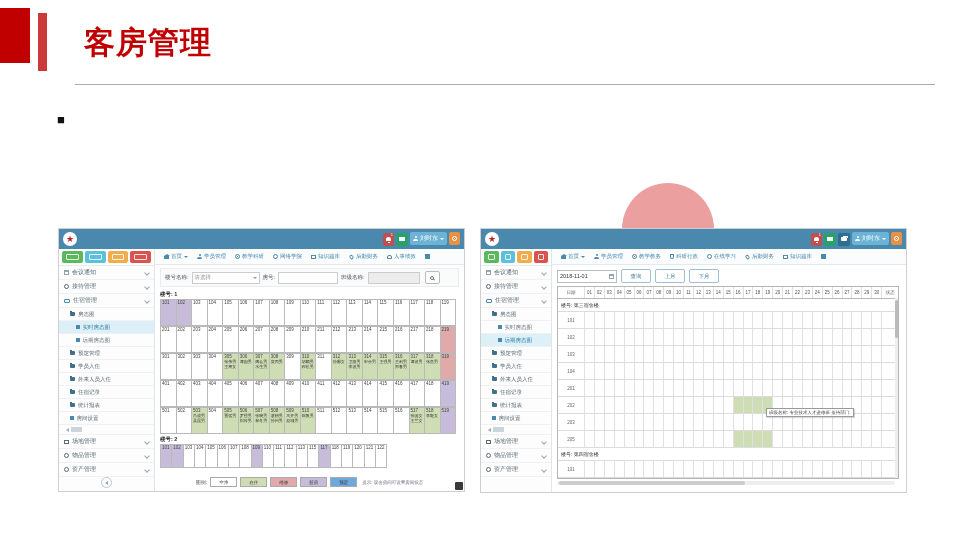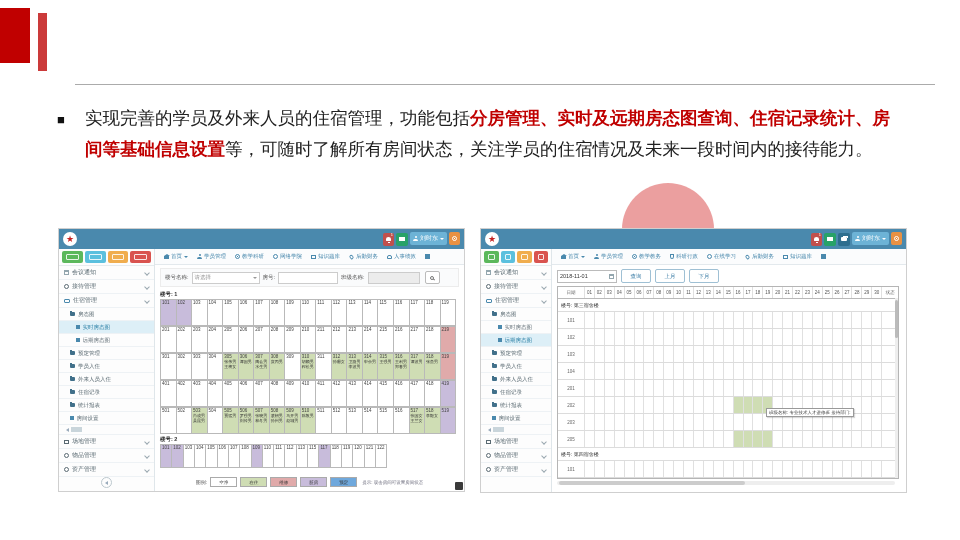"客房管理" h1.title { html: none -> <h1>客房管理</h1> }
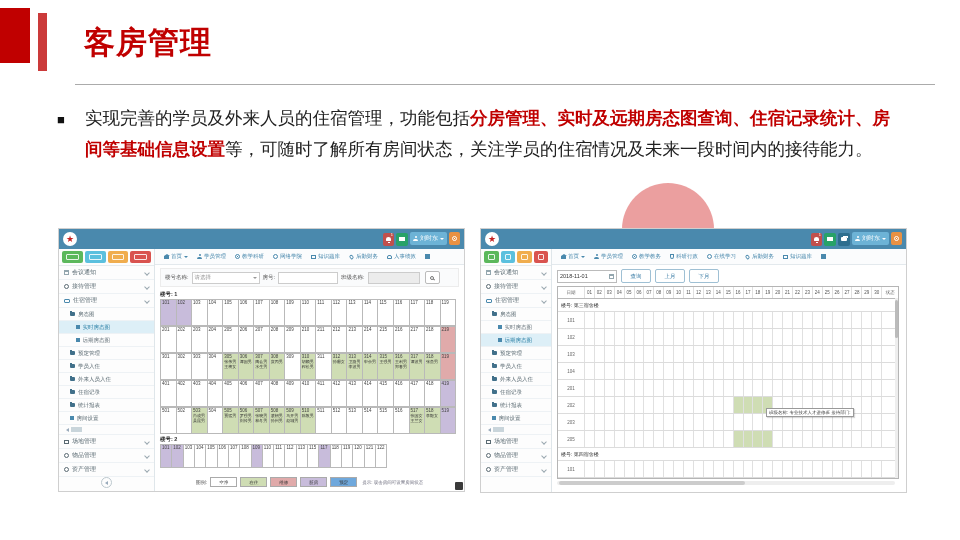"实现完善的学员及外来人员的住宿管理，功能包括分房管理、实时及远期房态图查询、住宿" p.para { html: <p><span>实现完善的学员及外来人员的住宿管理，功能包括</span><span>分房管理、实时及远期房态图查询、住宿记录统计、房间等基础信息设置</span><span>等，可随时了解所有房间状态，关注学员的住宿情况及未来一段时间内的接待能力。</span></p> -> none }
